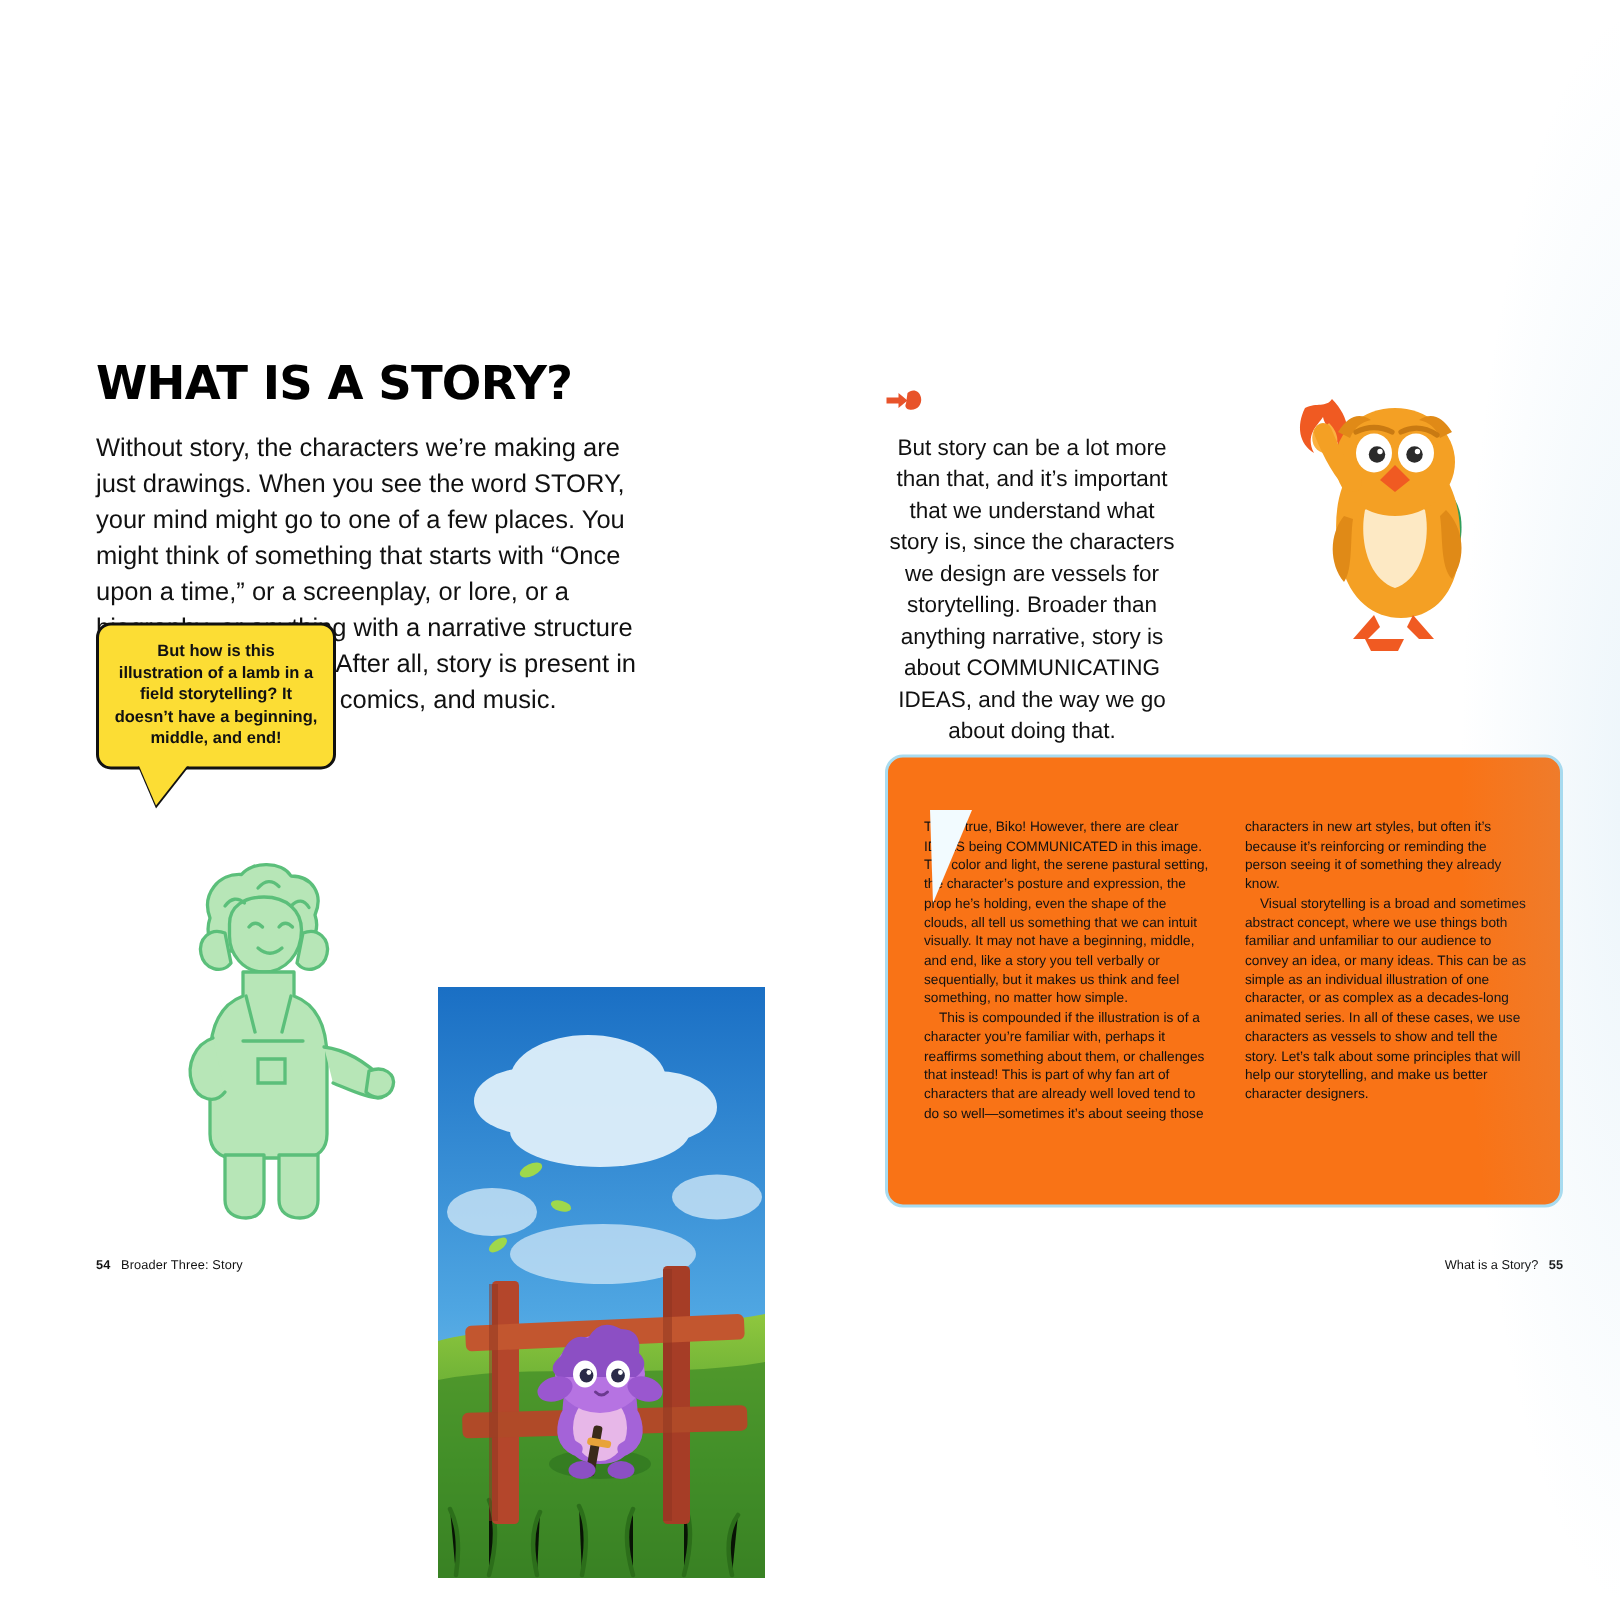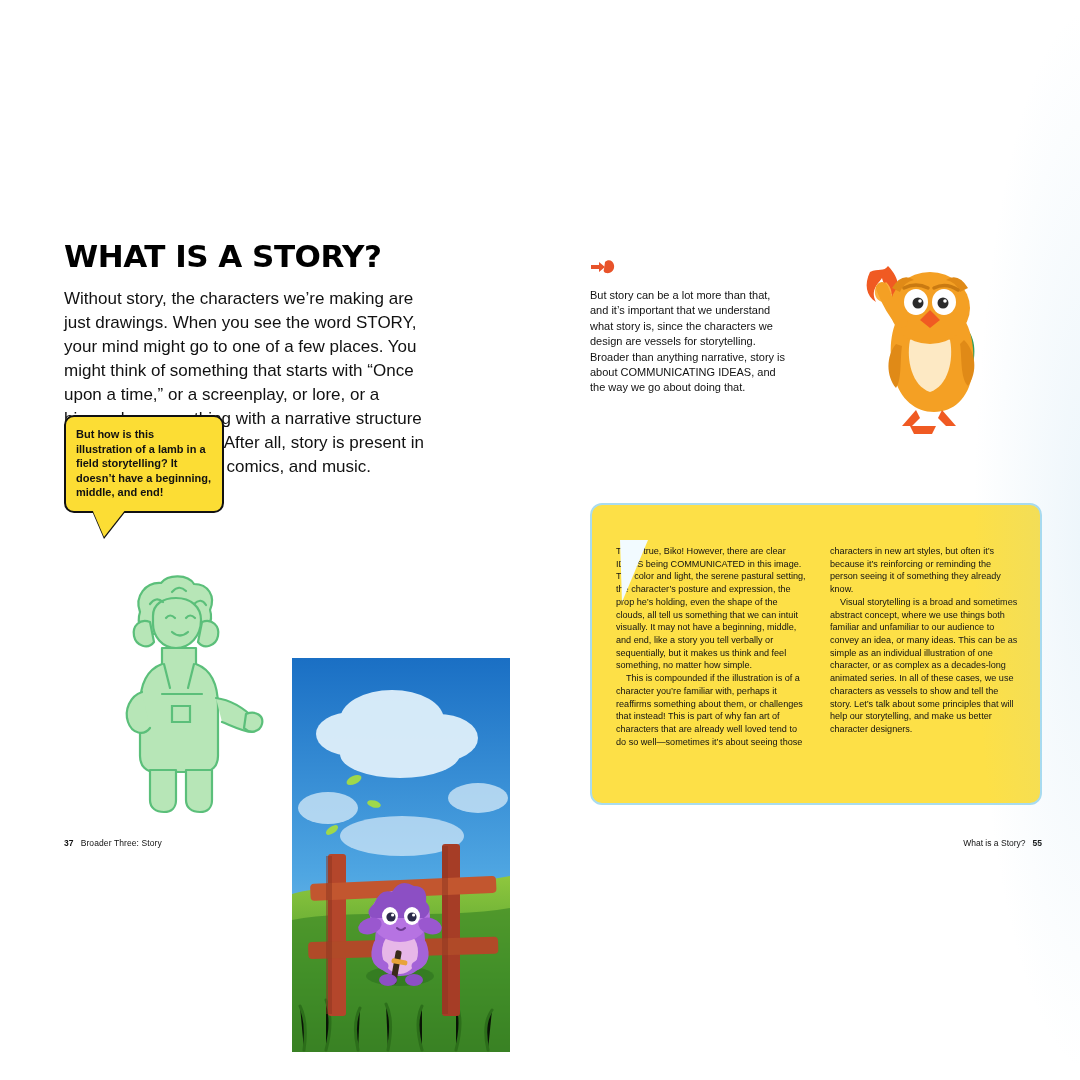"But story can be a" .col-text { font-size: 11px -> 15px; text-align: left -> center }
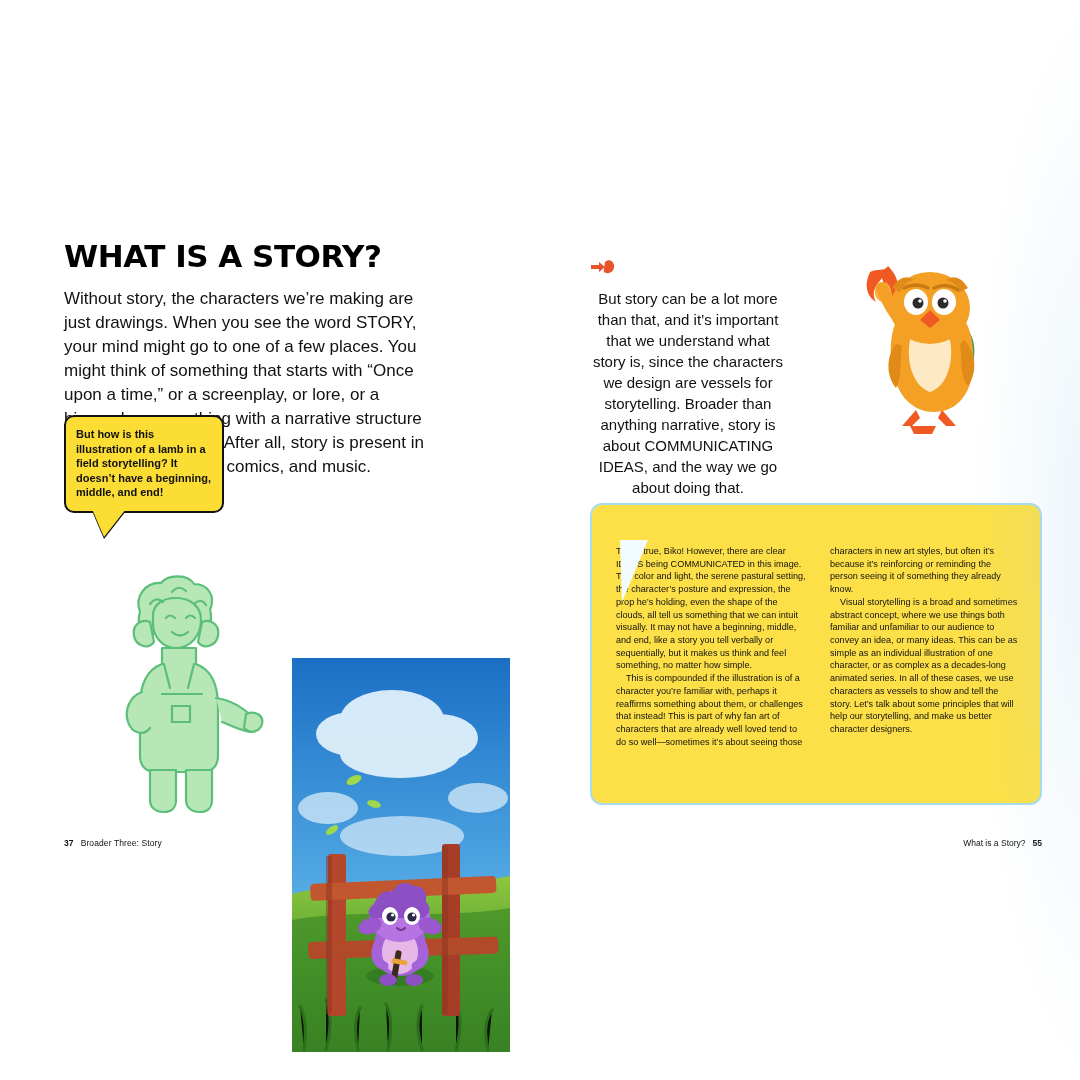"But how is this illustration" .bubble-yellow { text-align: left -> center }
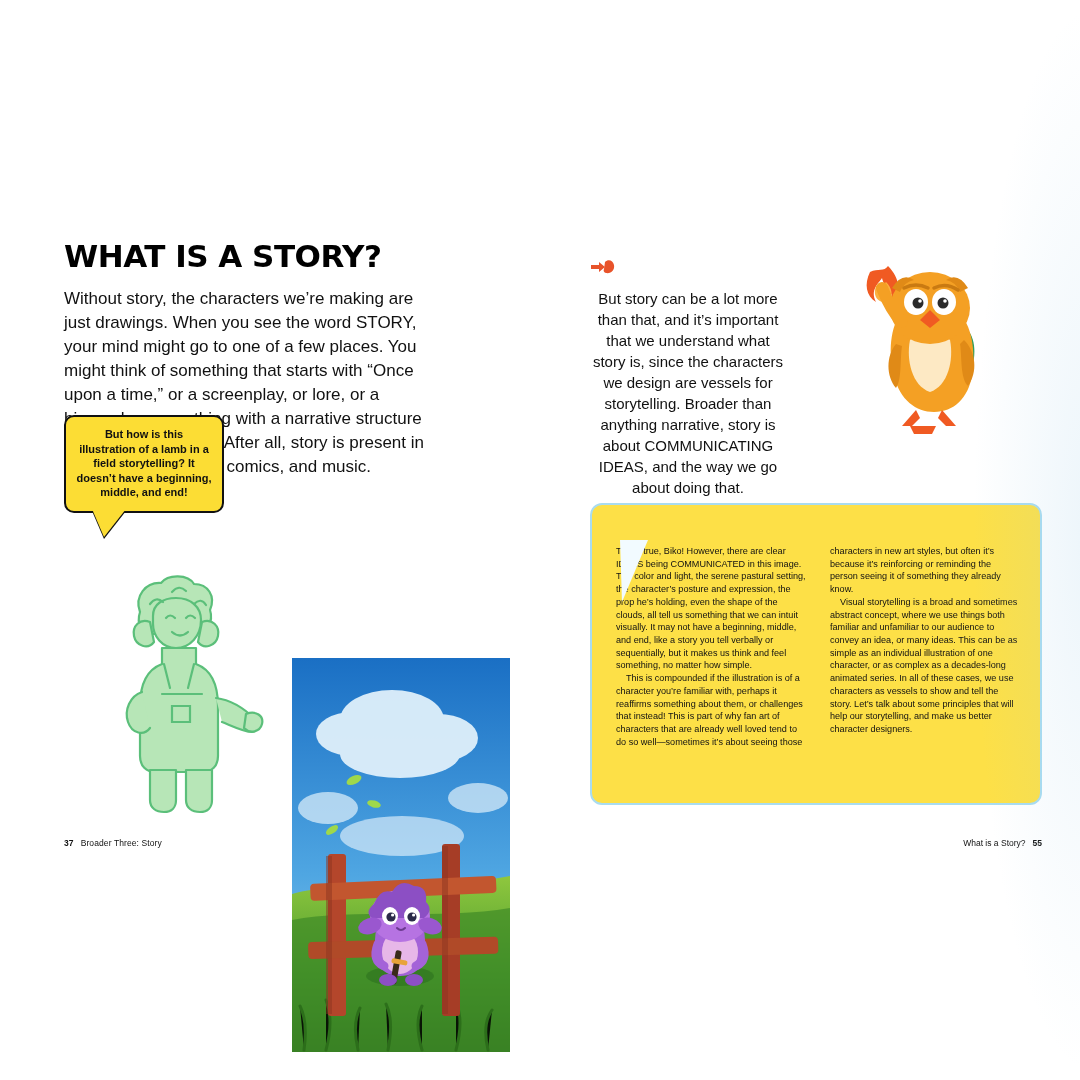"That’s true, Biko! However, there" .bubble-blue { background: #fde047 -> #f97316 }
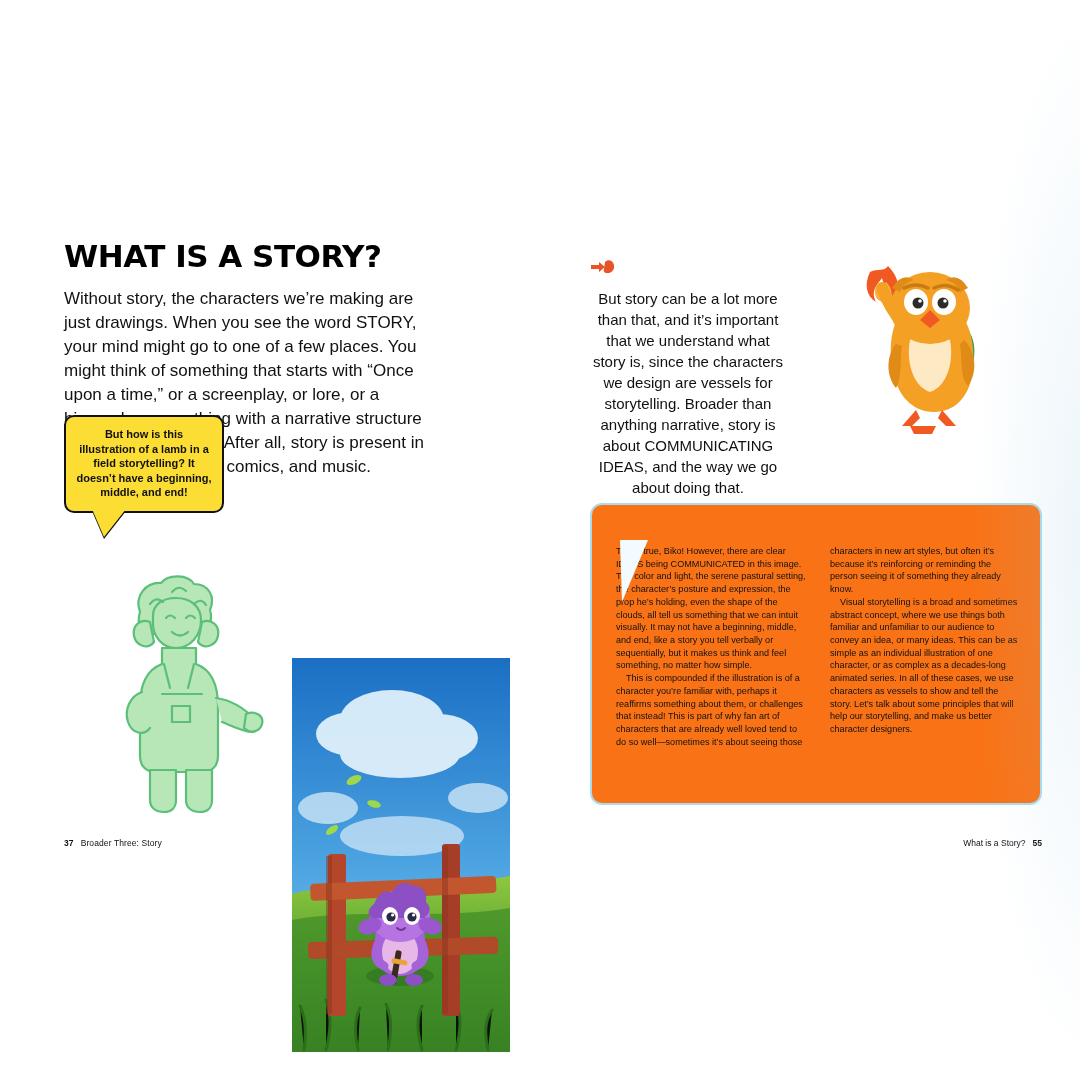"37" span.pg { text: 37 -> 54 }
